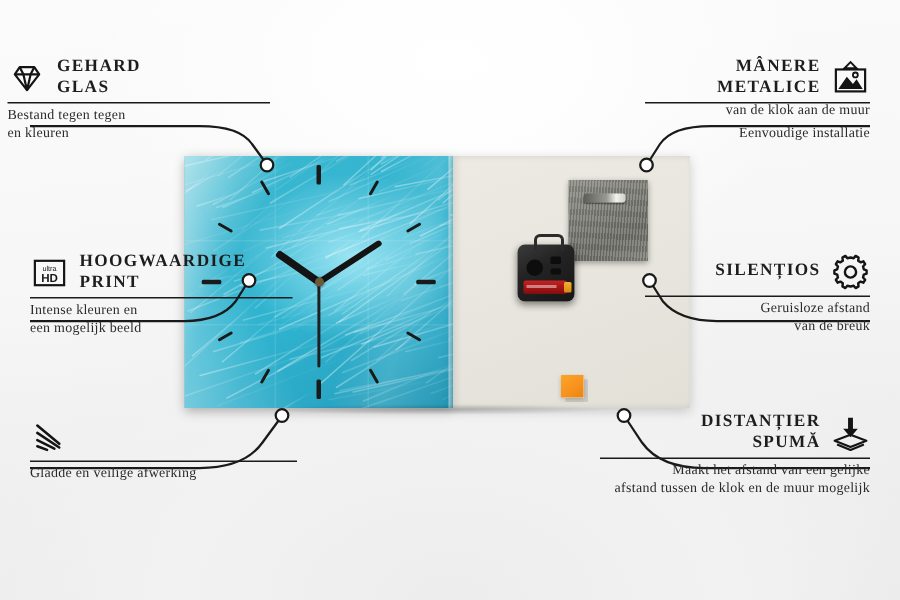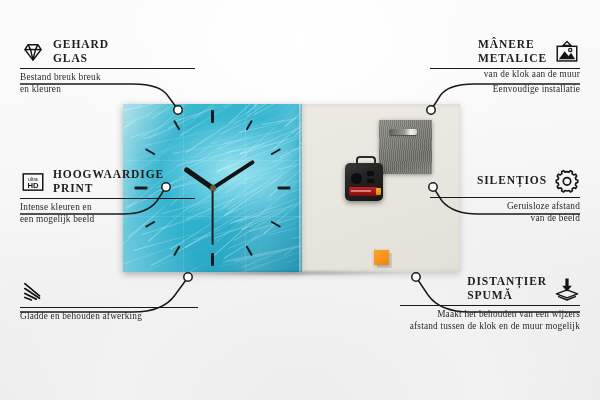"GEHARD" #c-glass { left: 20px -> 5px }
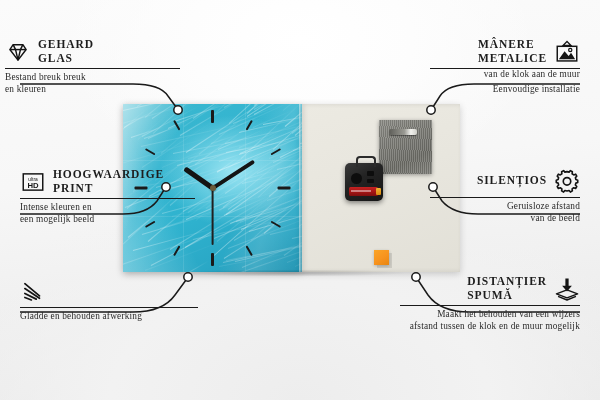"MÂNERE" .right .co-title { text-align: left -> right }
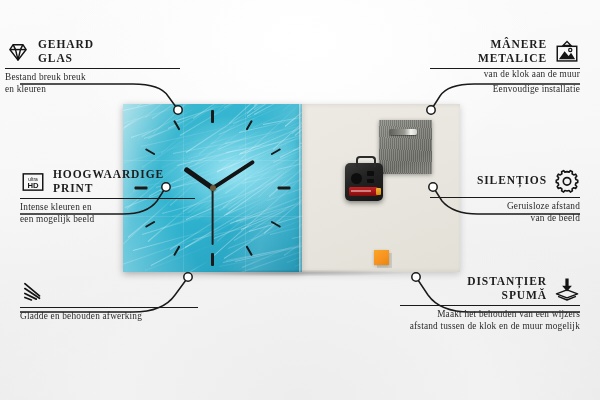"Bestand breuk breuk" div.co-desc { text: breuk breuk -> tegen tegen }
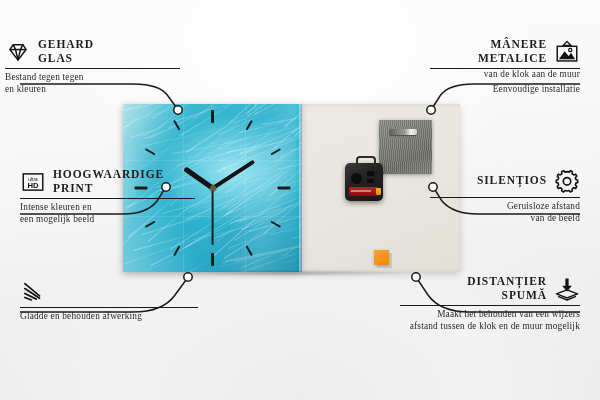"van de beeld" div.co-desc { text: beeld -> breuk }
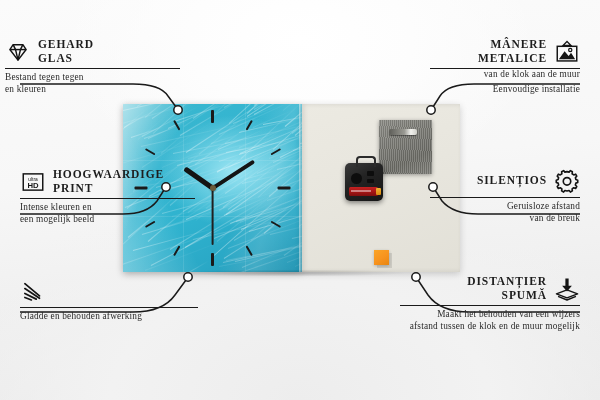"Gladde en behouden afwerking" div.co-desc { text: behouden -> veilige }
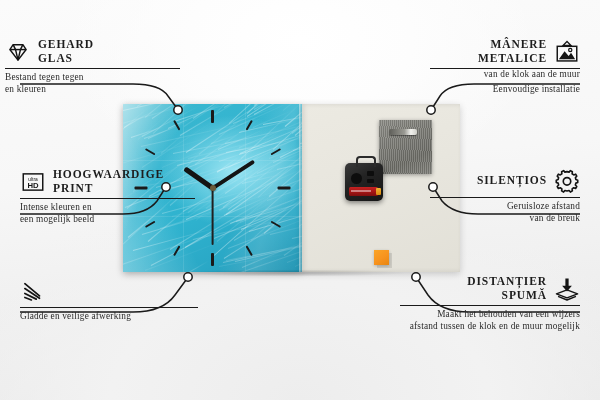"Maakt het behouden van een" div.co-desc { text: behouden van een wijzers -> afstand van een gelijke }
